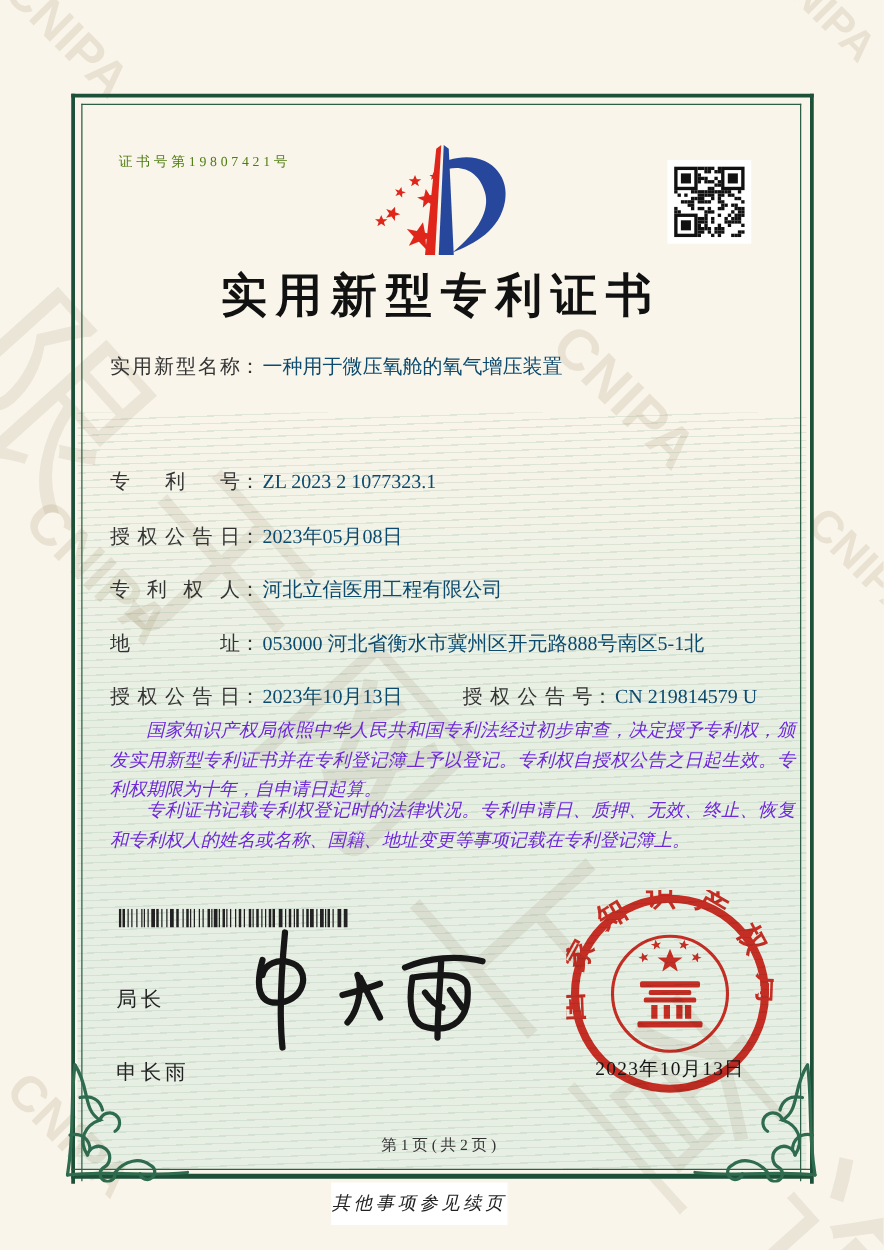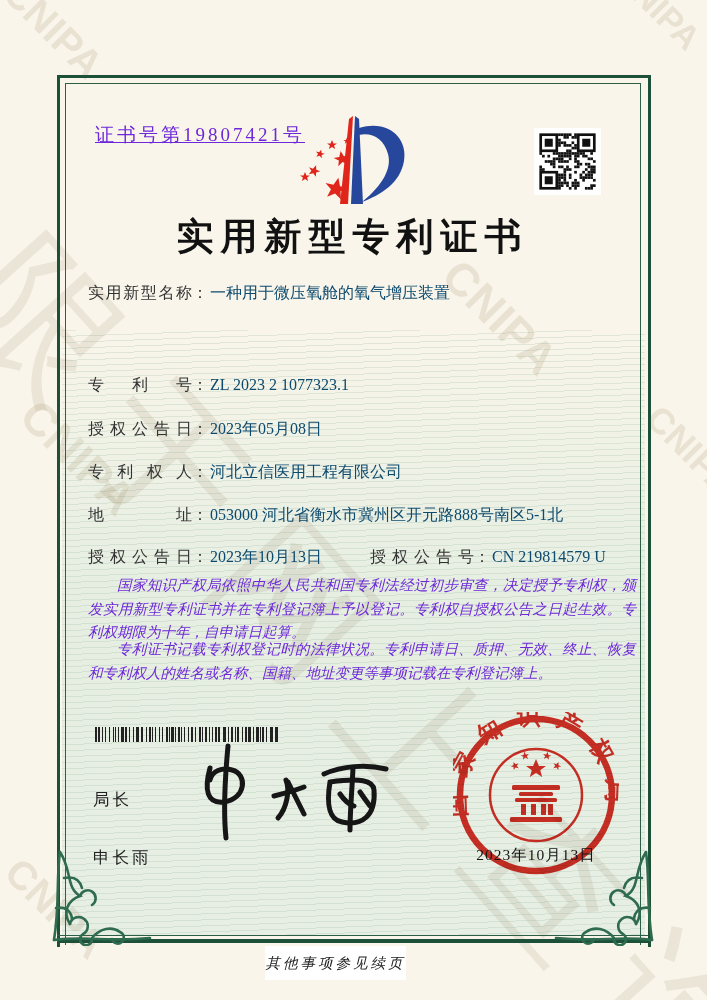"证书号第19807421号" .certno { color: #6d28d9 -> #4d7c0f; font-size: 19px -> 11px; text-decoration: underline -> none }
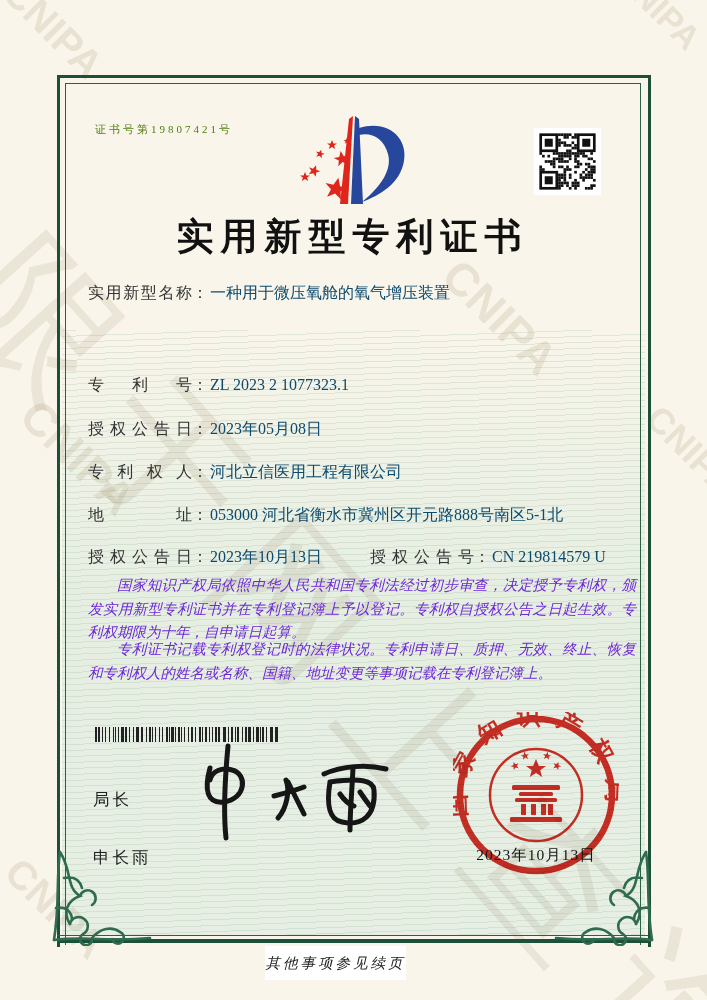"第1页(共2页)" div.abs { html: none -> <div>第1页(共2页)</div> }
